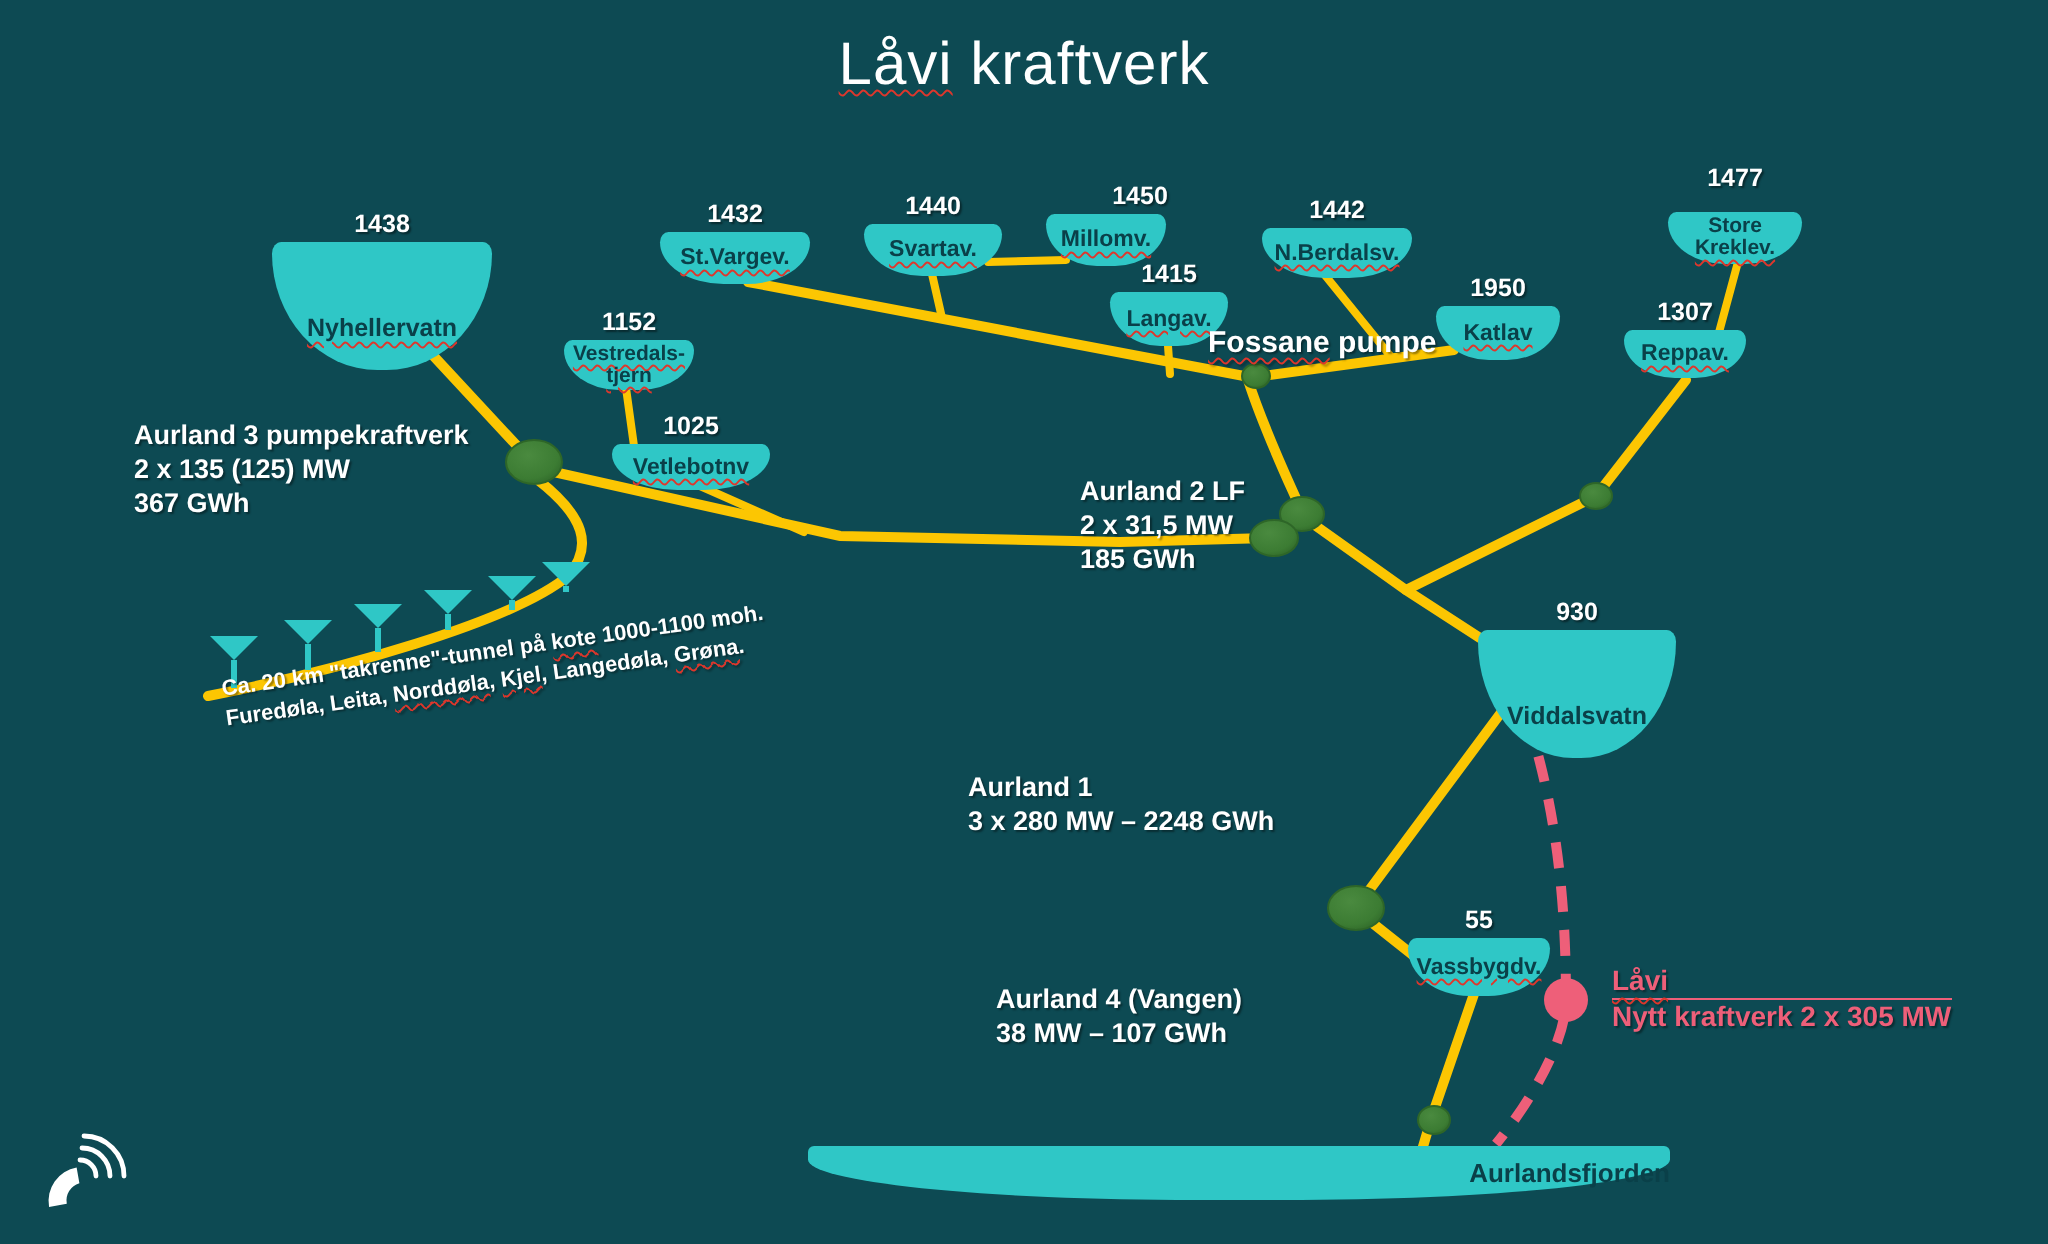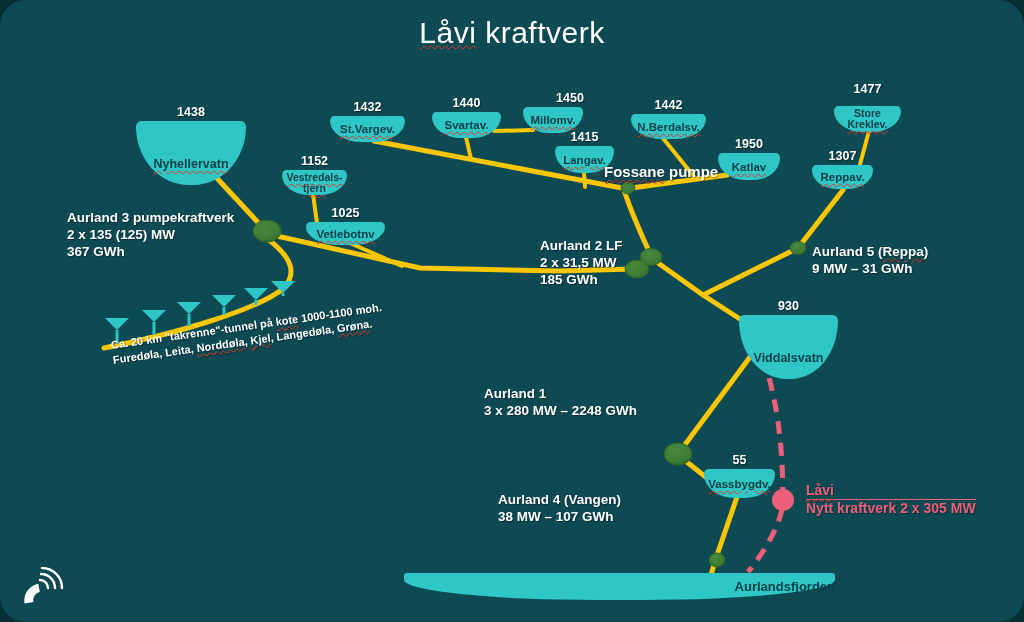"Låvi kraftverk" .stage { border-radius: 26px -> none }
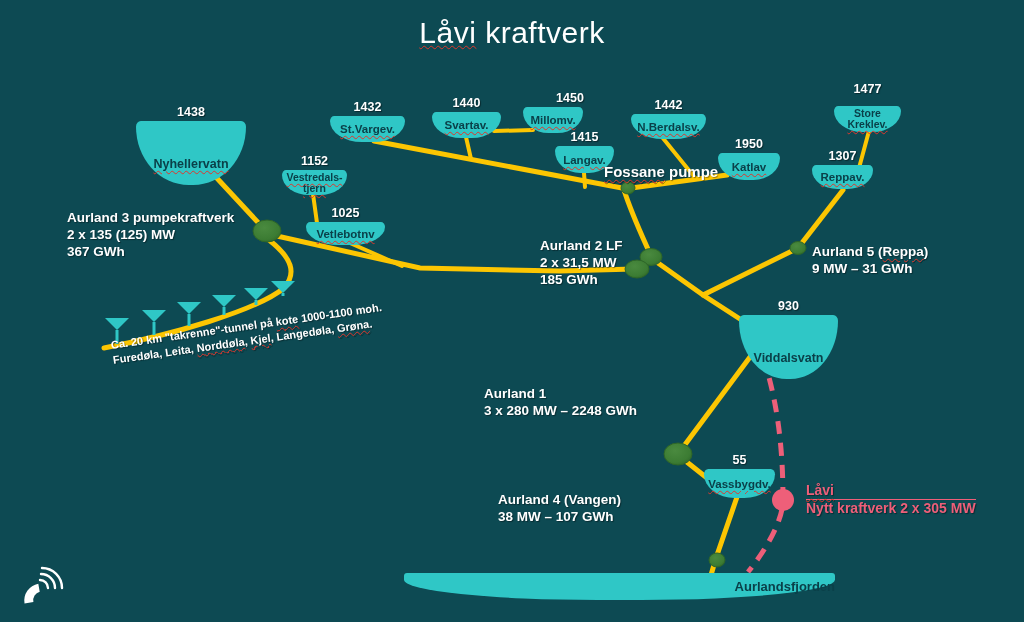"Aurland 5 (Reppa)" div.plant { html: <div> <span><span>Aurland 5 (</span><span>Reppa</span><span>)</span></span> <span>9 MW – 31 GWh</span> </div> -> none }
